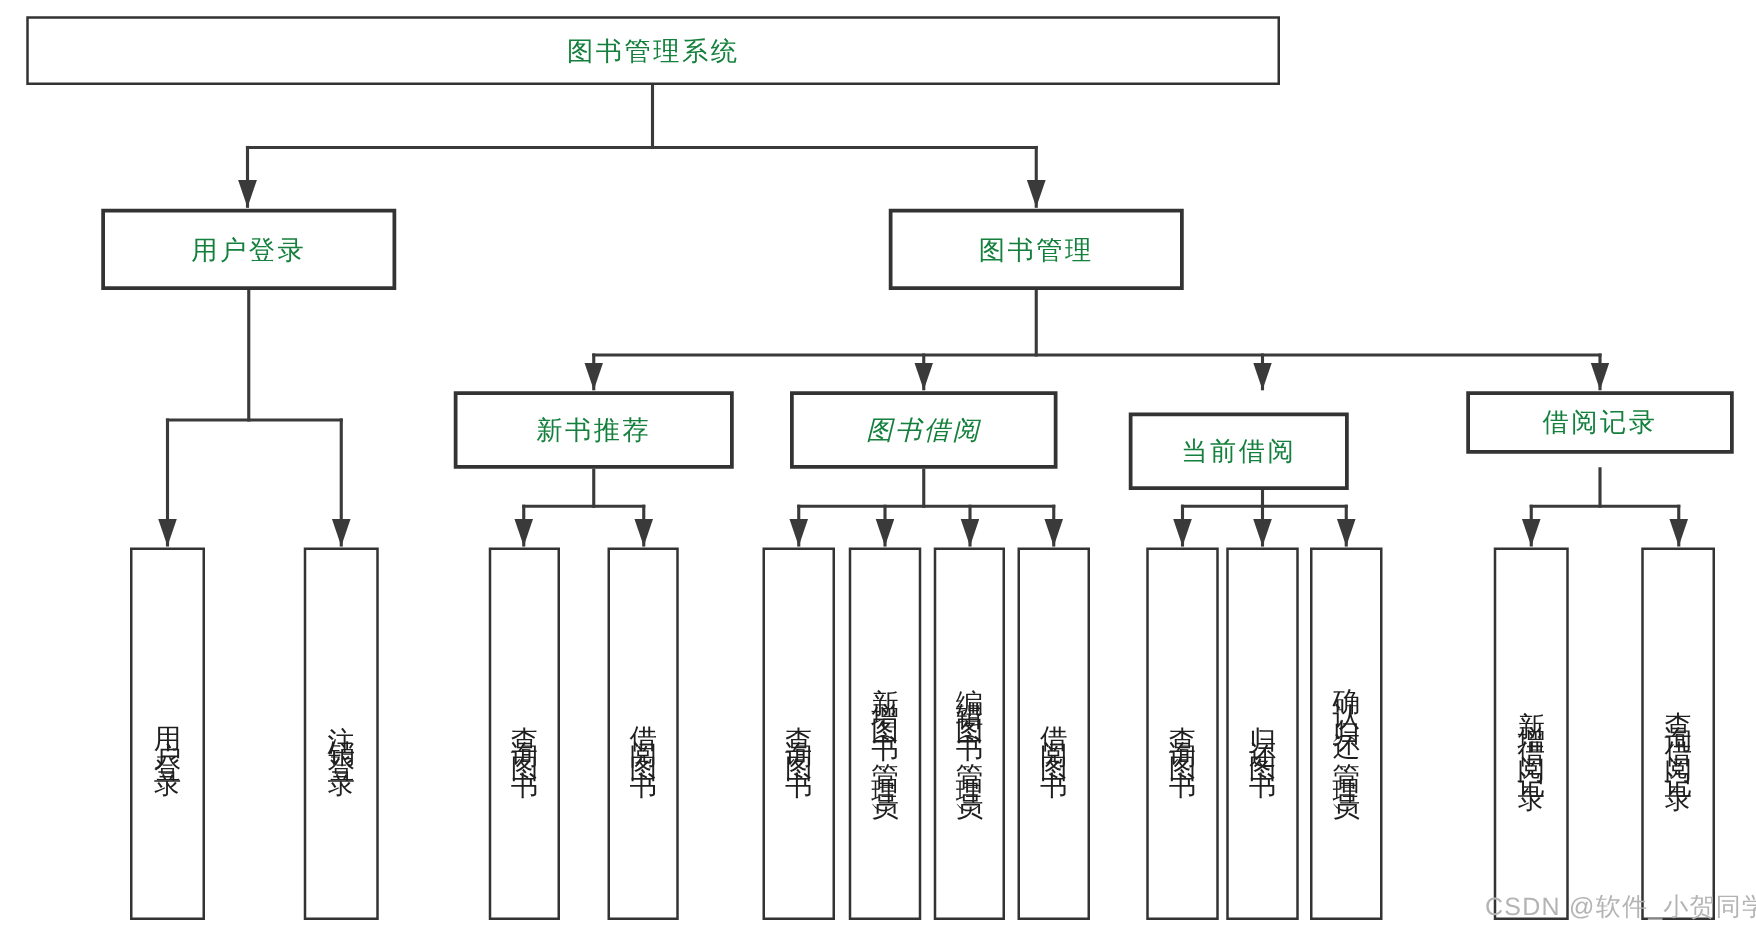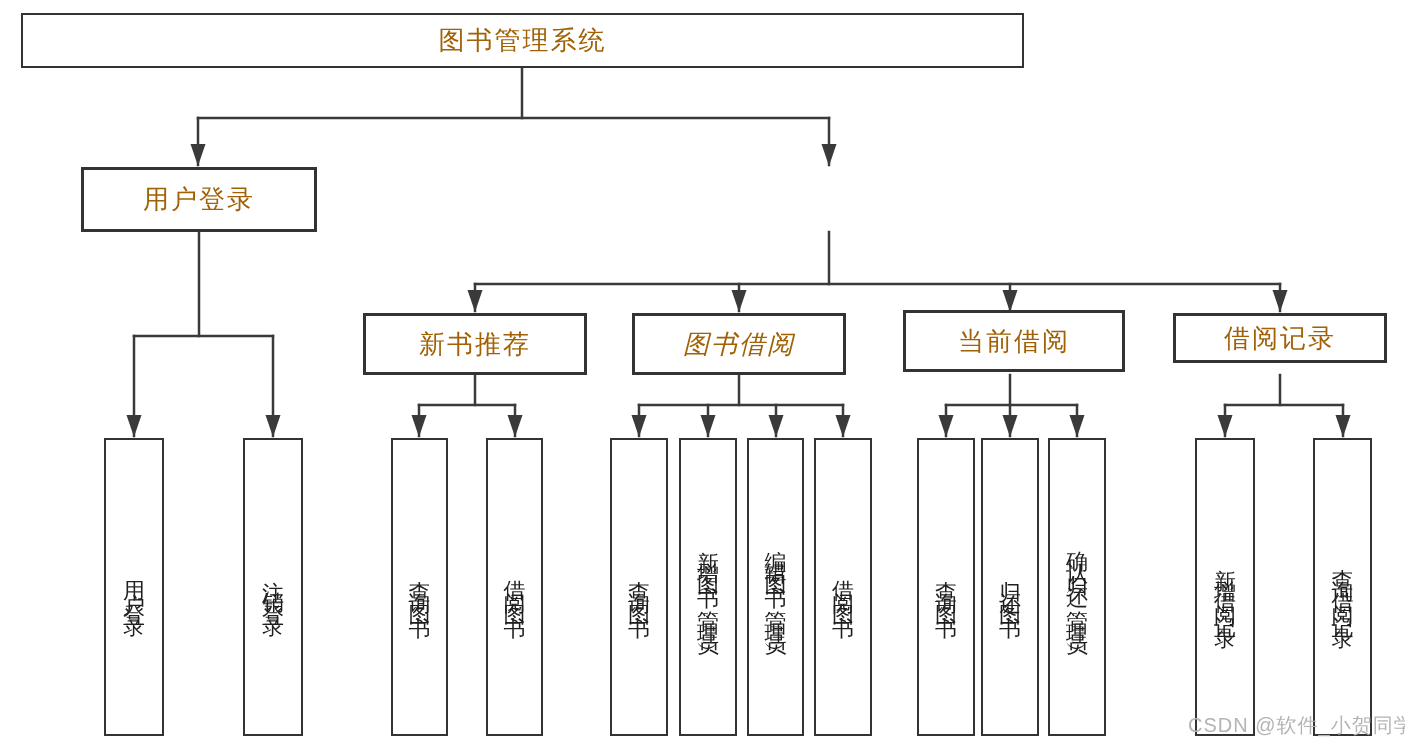"图书管理系统" .lbl { color: #a16207 -> #15803d; font-size: 26px -> 21px }
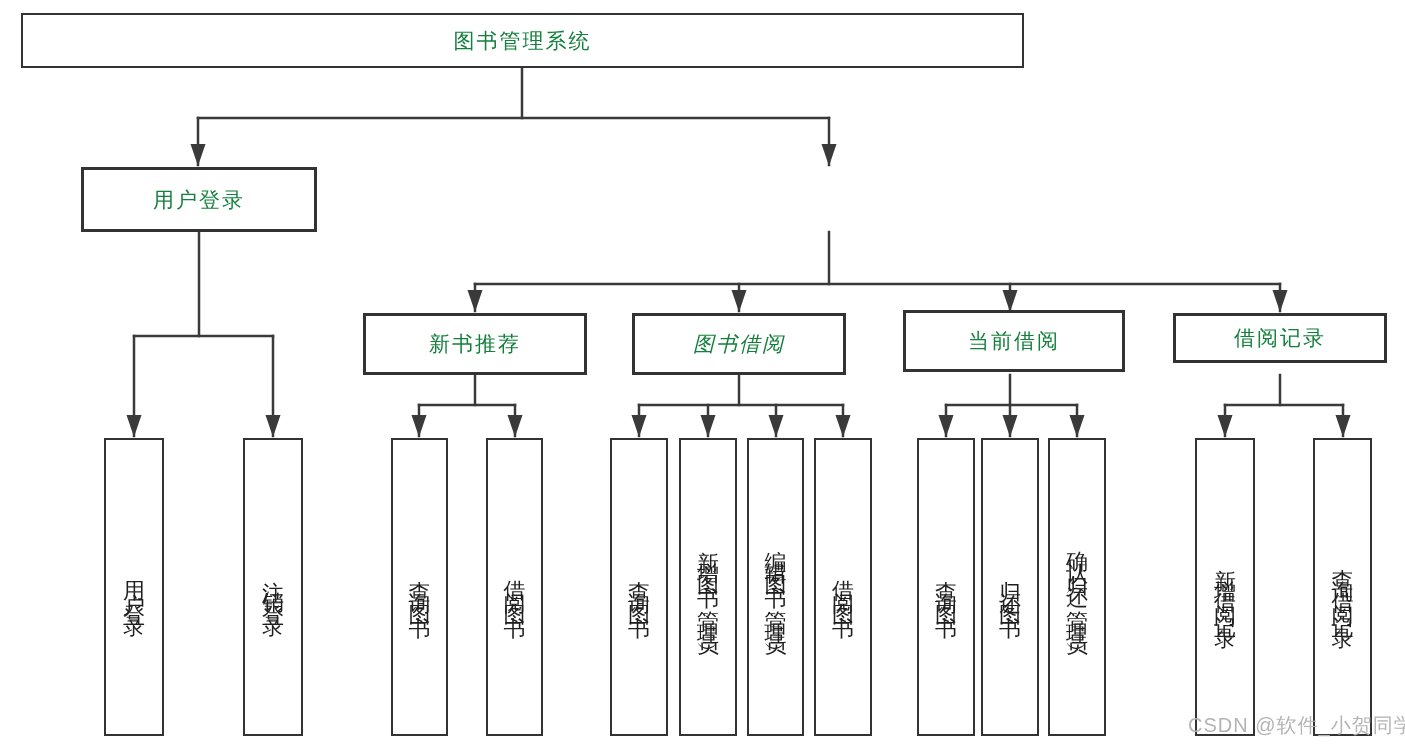"图书管理" div.box { html: none -> <div> <span>图书管理</span> </div> }
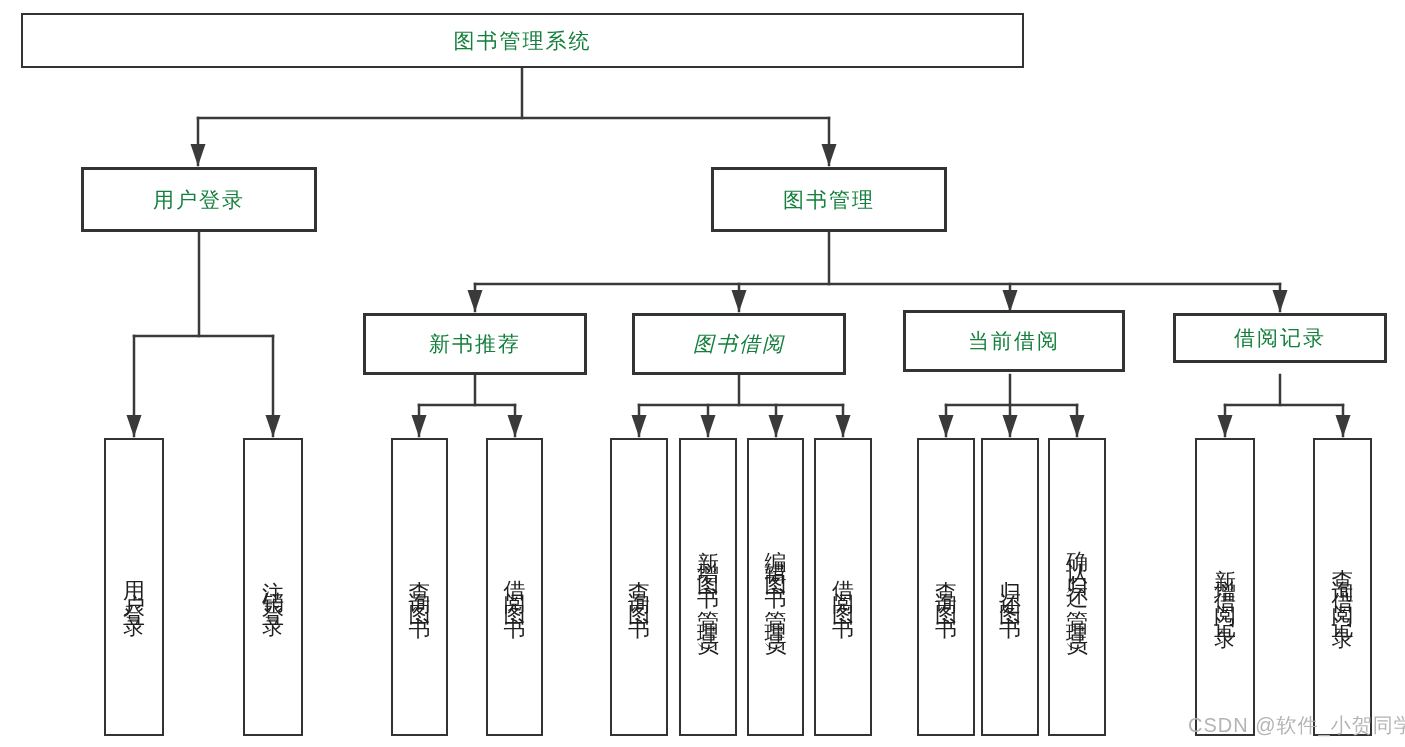"当前借阅" div.box { top: 310px -> 330px; width: 222px -> 176px }
